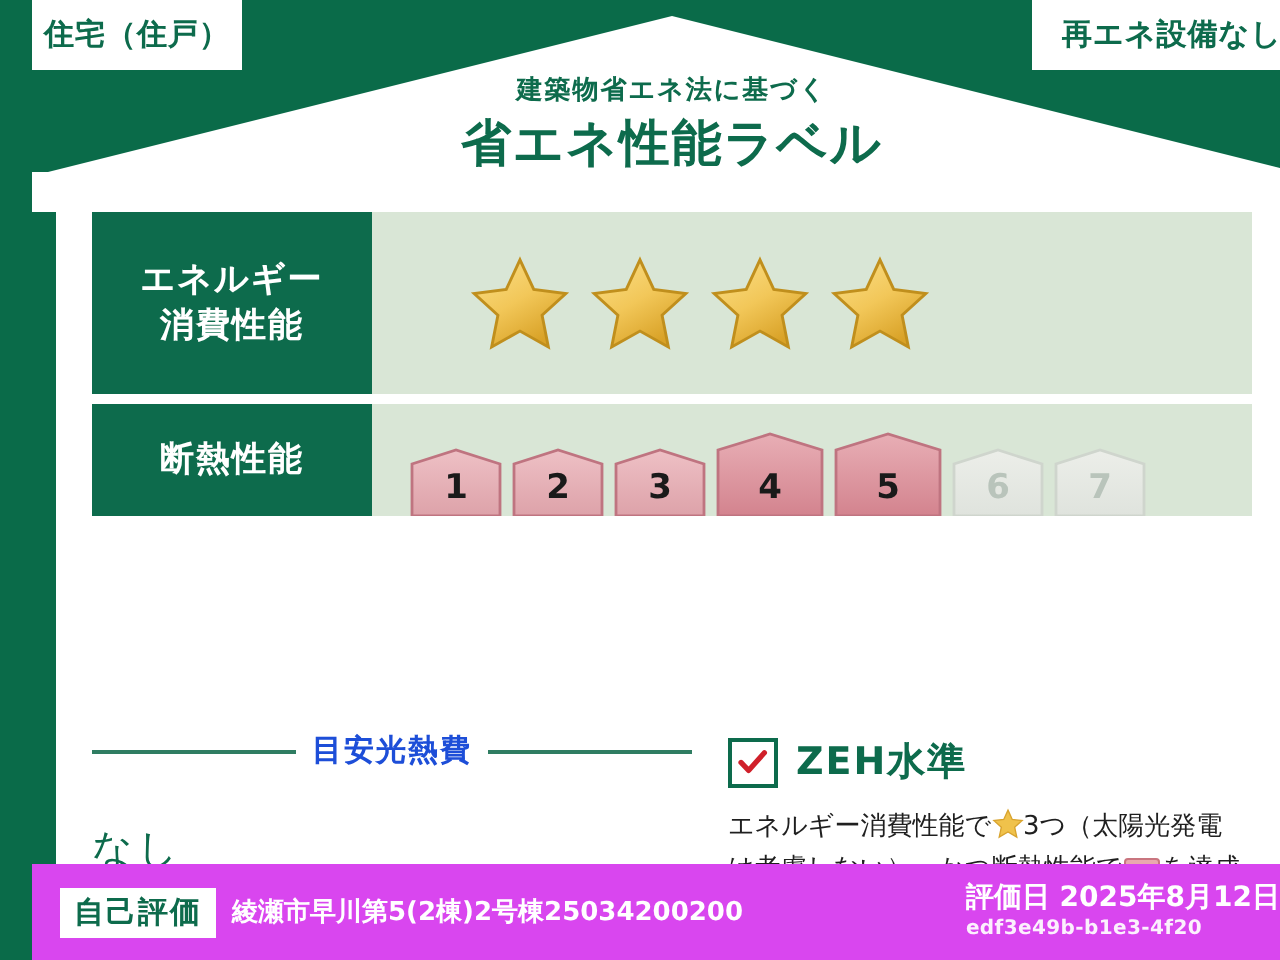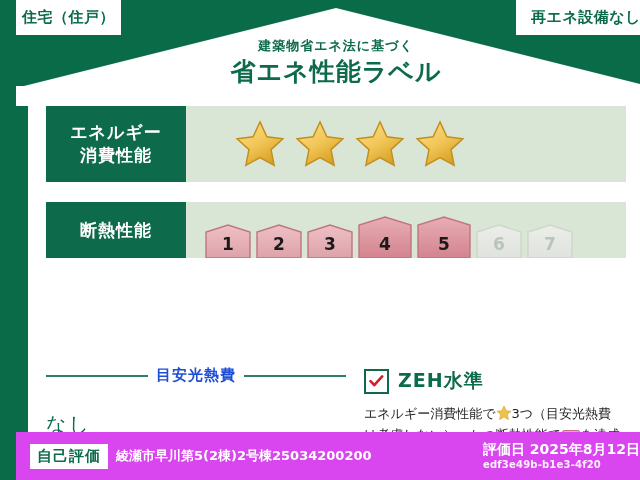"エネルギー" .row-energy { height: 76px -> 91px }
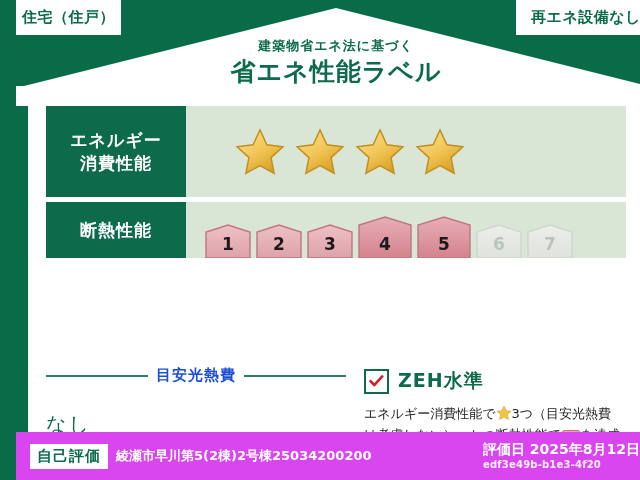"3つ（目安光熱費" span { text: 目安光熱費 -> 太陽光発電 }
